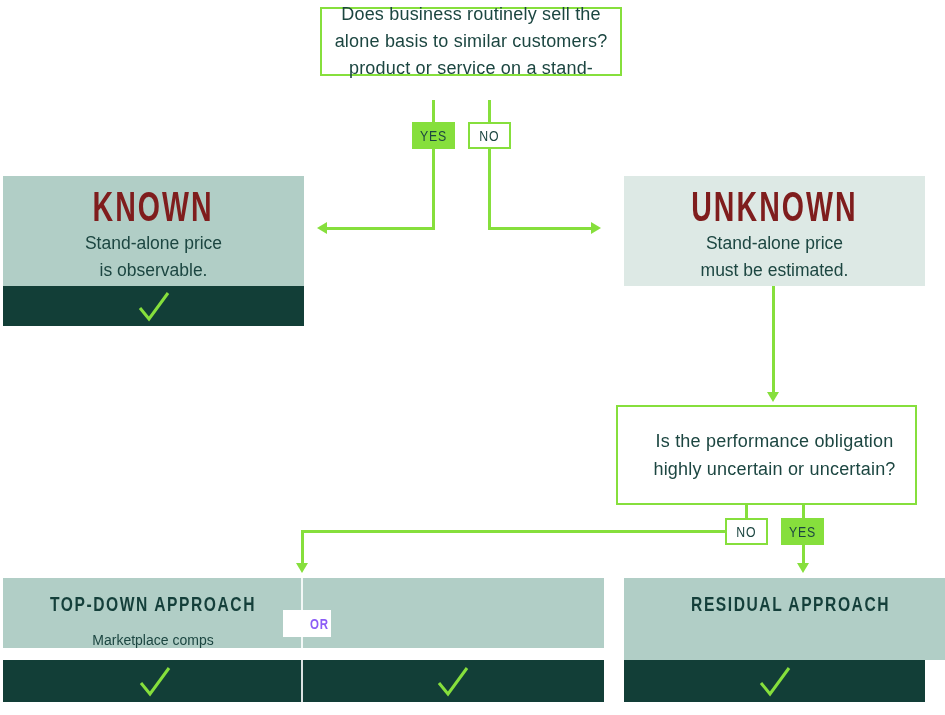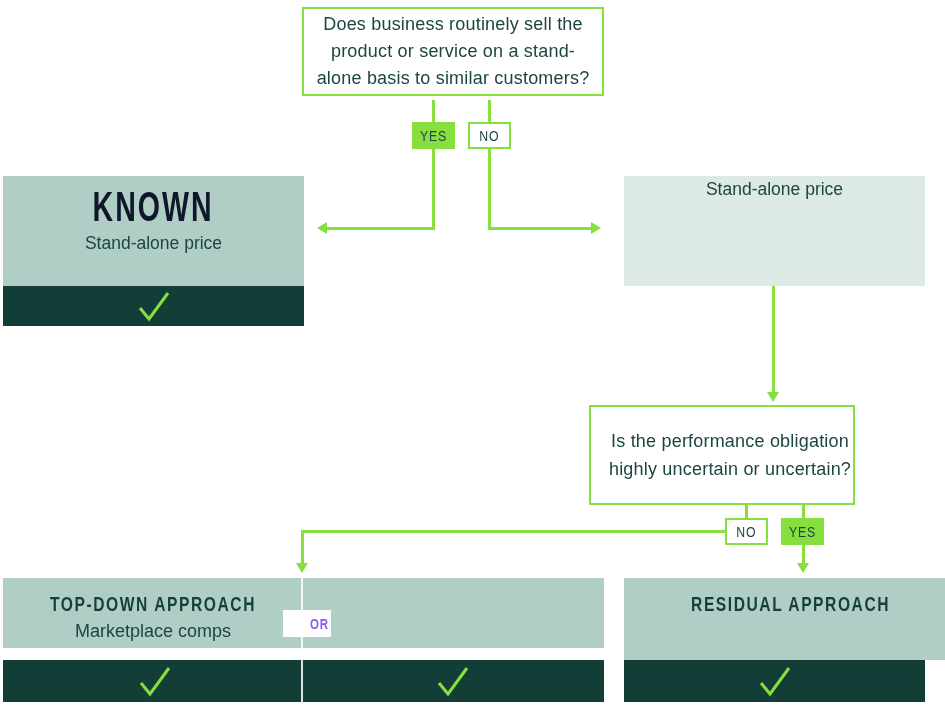"Does business routinely sell the" div.abs { height: 89px -> 69px; left: 302px -> 320px }
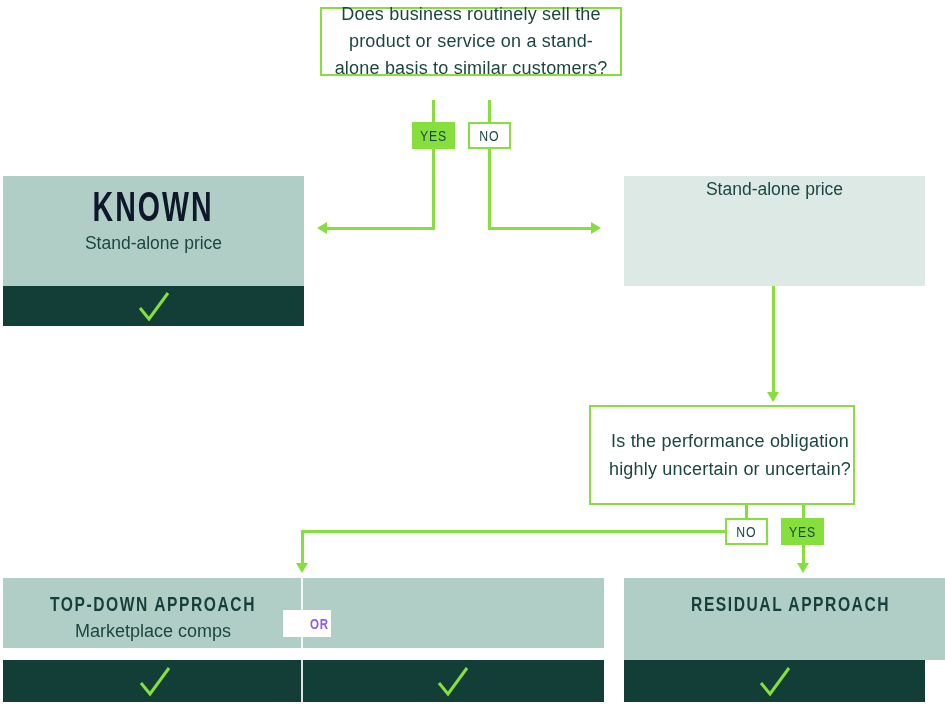"product or service on a" div { order: before "alone basis to similar customers?" -> after "alone basis to similar customers?" }
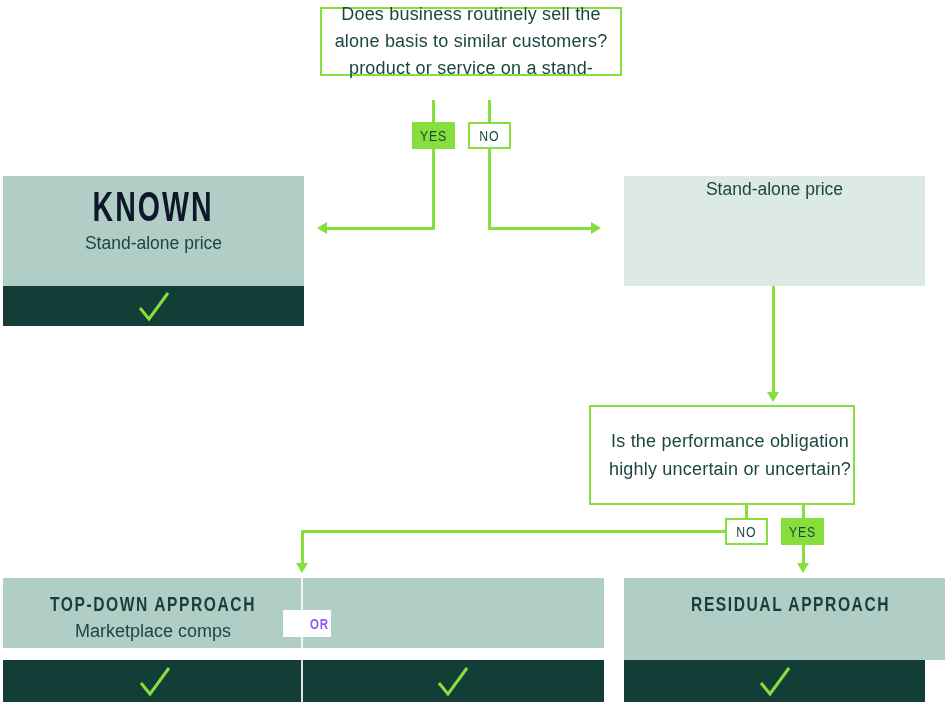"KNOWN" .panel-title { color: #0f172a -> #7f1d1d }
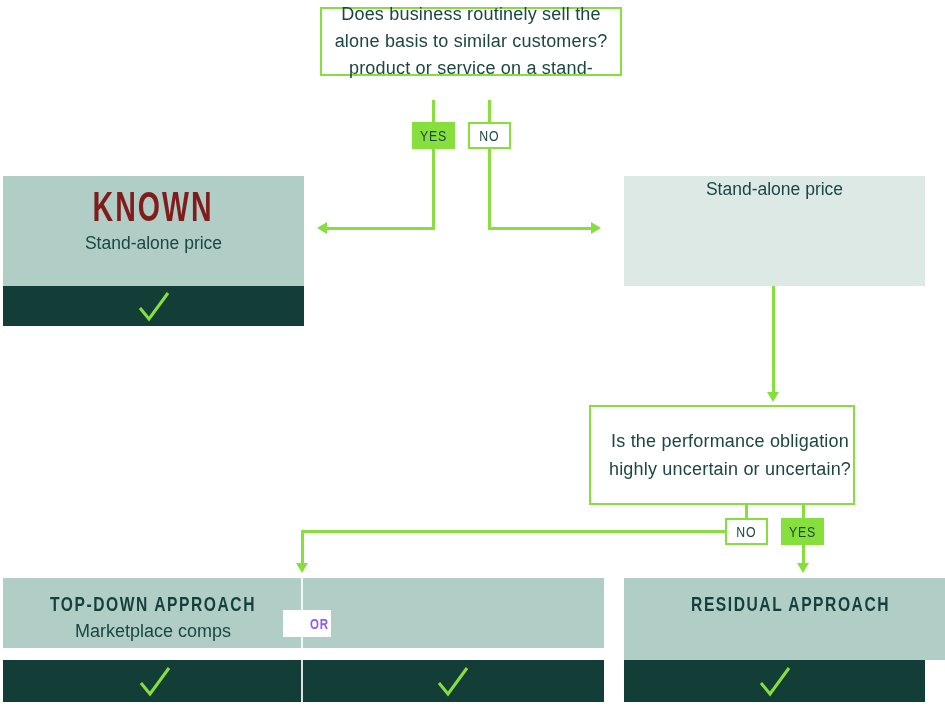"UNKNOWN" div.panel-title { html: none -> <div> <span>UNKNOWN</span> </div> }
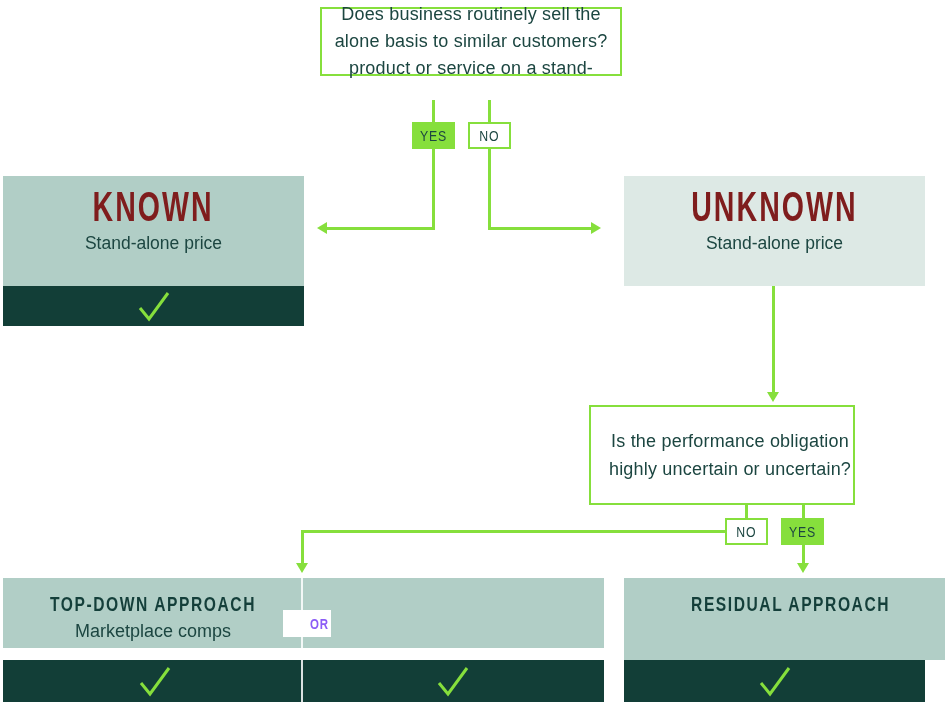"is observable." div.panel-sub { html: none -> <div>is observable.</div> }
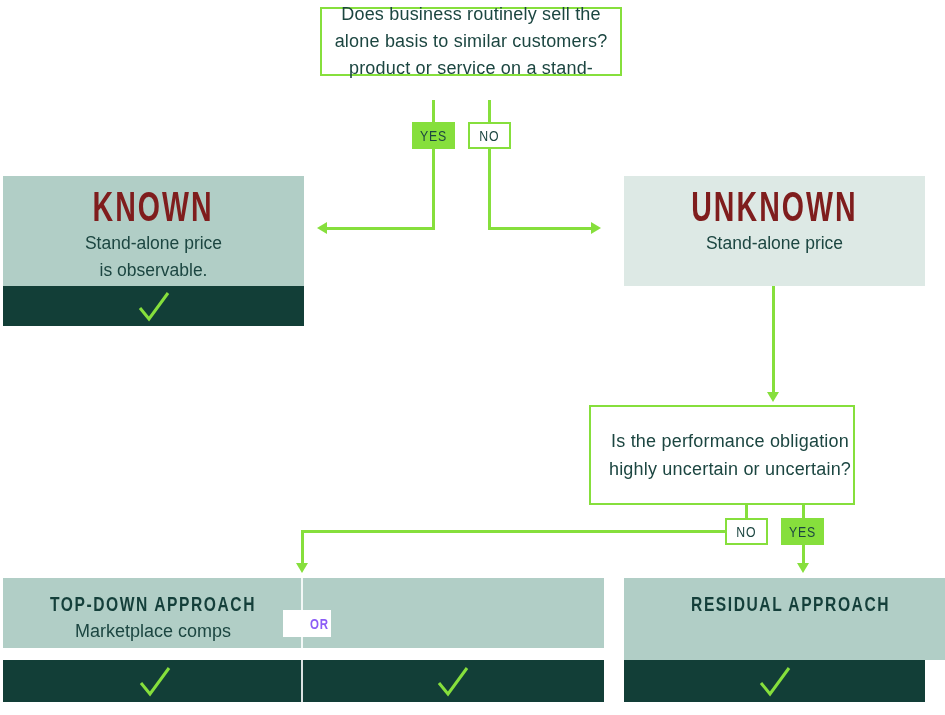"must be estimated." div.panel-sub { html: none -> <div>must be estimated.</div> }
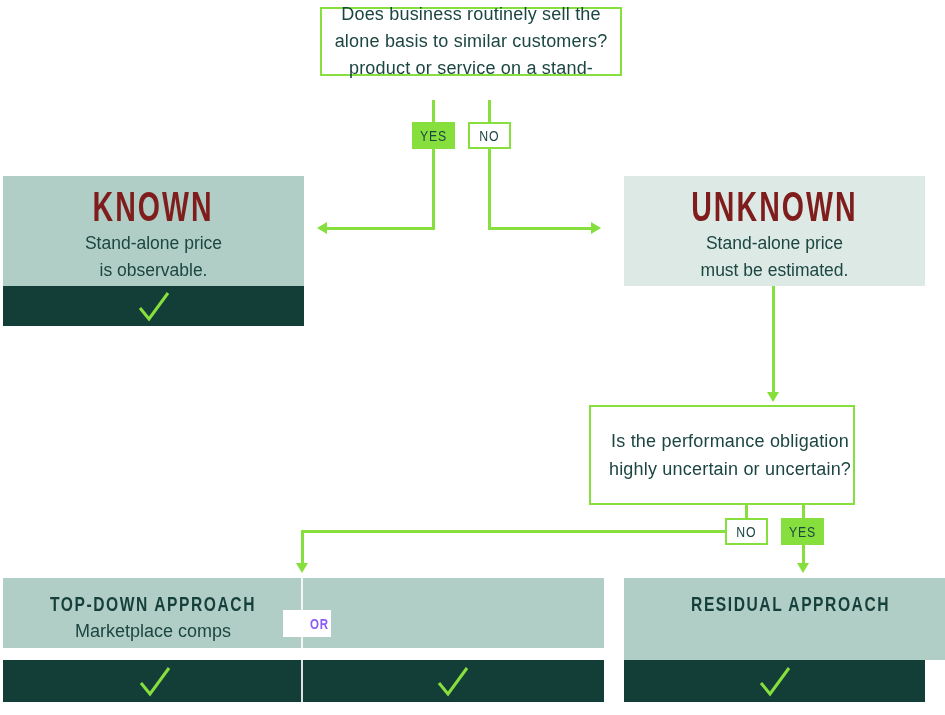"Is the performance obligation" div.abs { left: 589px -> 616px; width: 266px -> 301px }
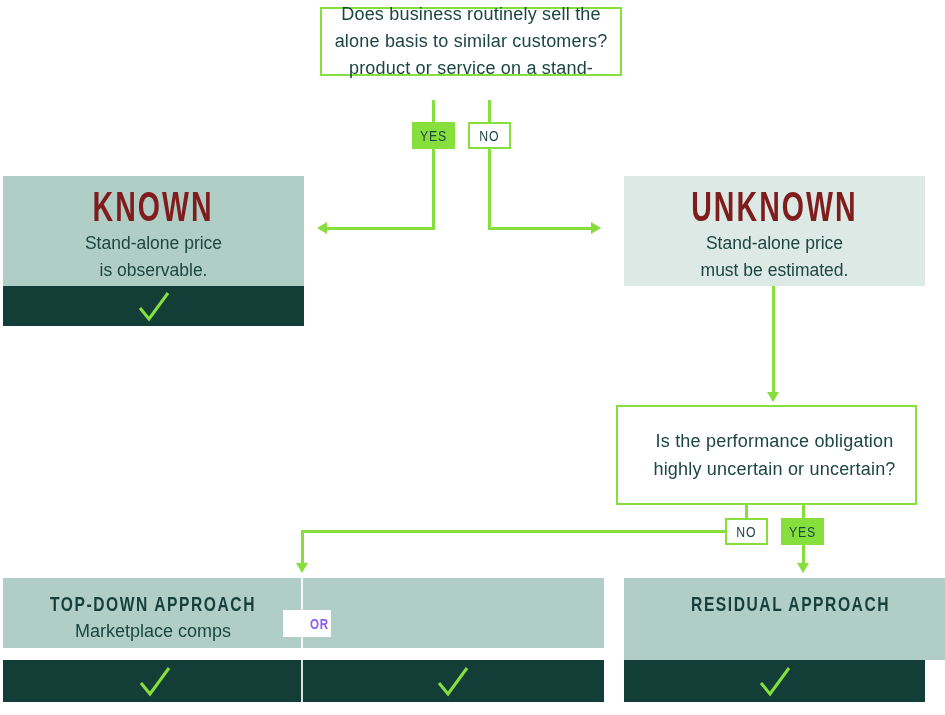"Marketplace comps" .approach-sub { font-size: 18px -> 14px; margin-top: 2px -> 11px }
